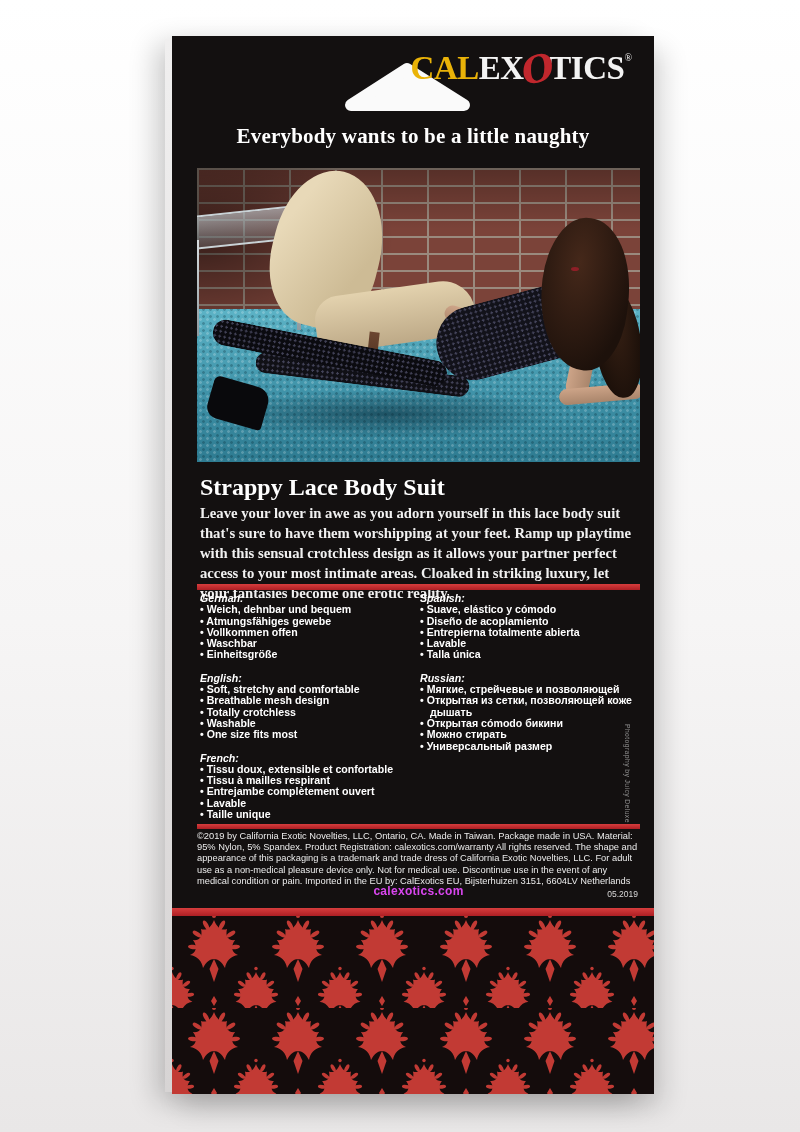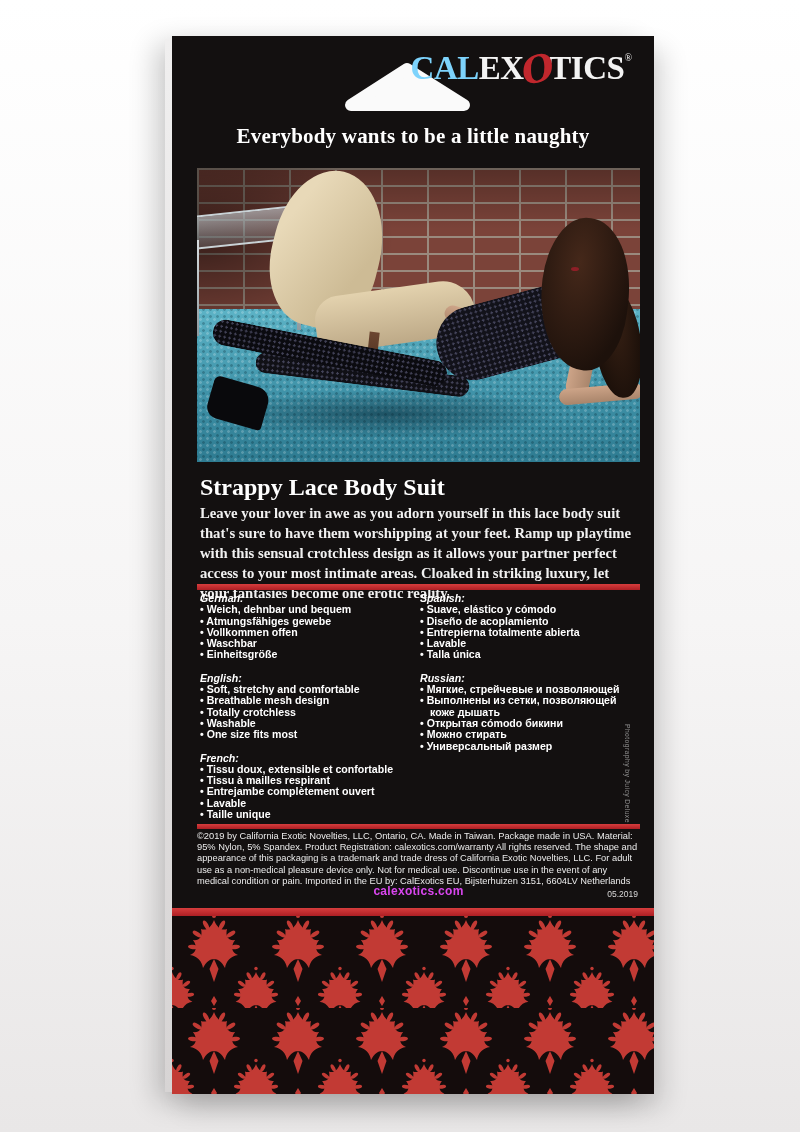"CAL" .logo .red { color: #7dd3fc -> #eab308 }
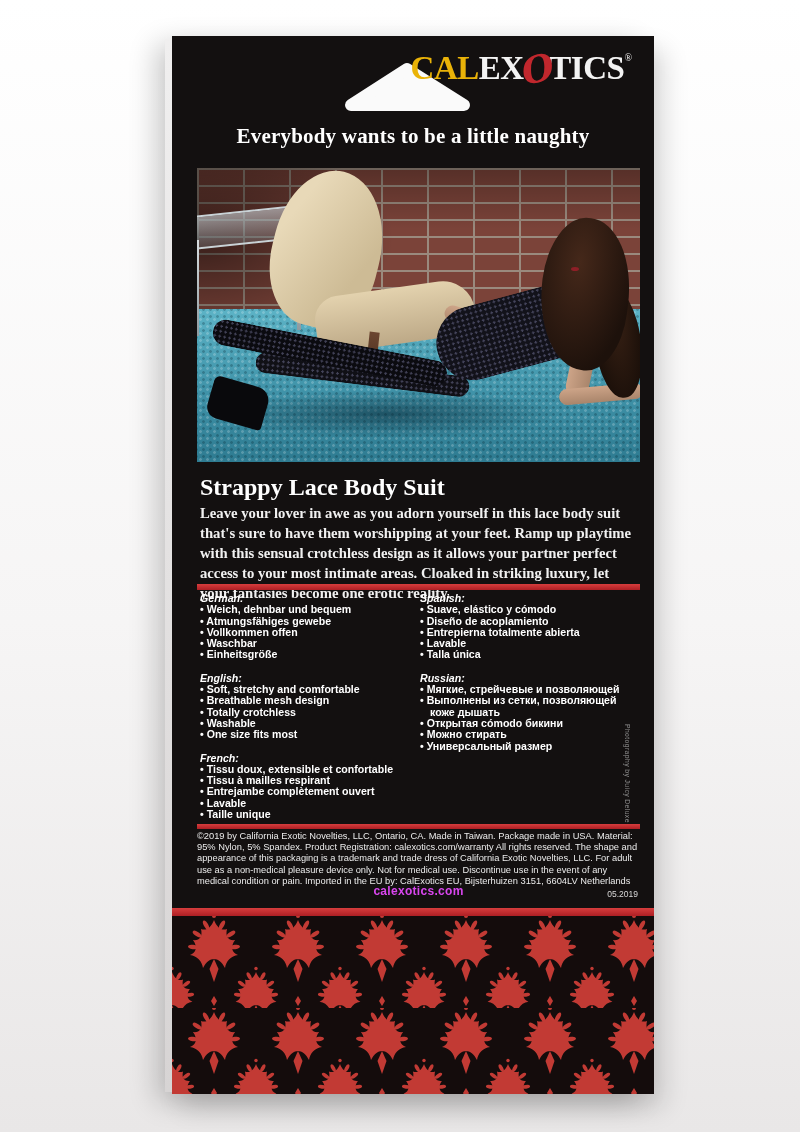"Выполнены из сетки, позволяющей коже" li { text: Выполнены -> Открытая }
